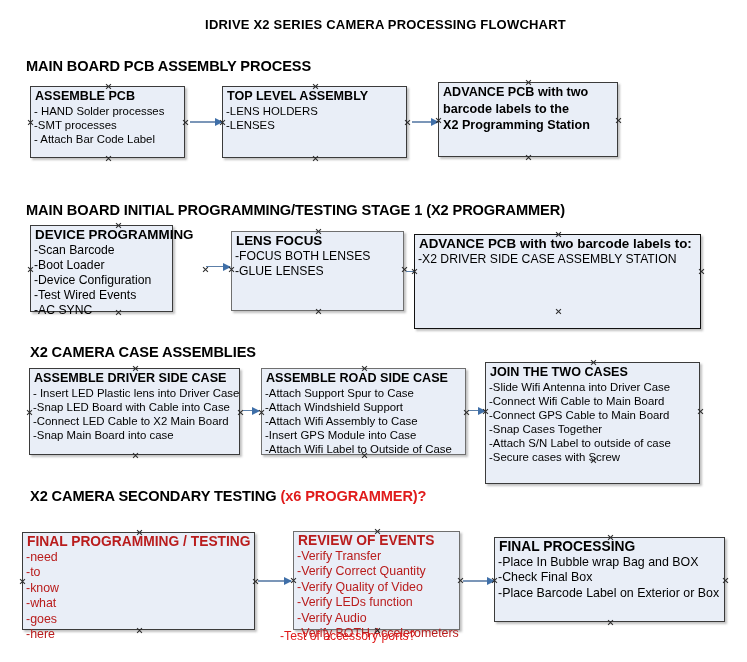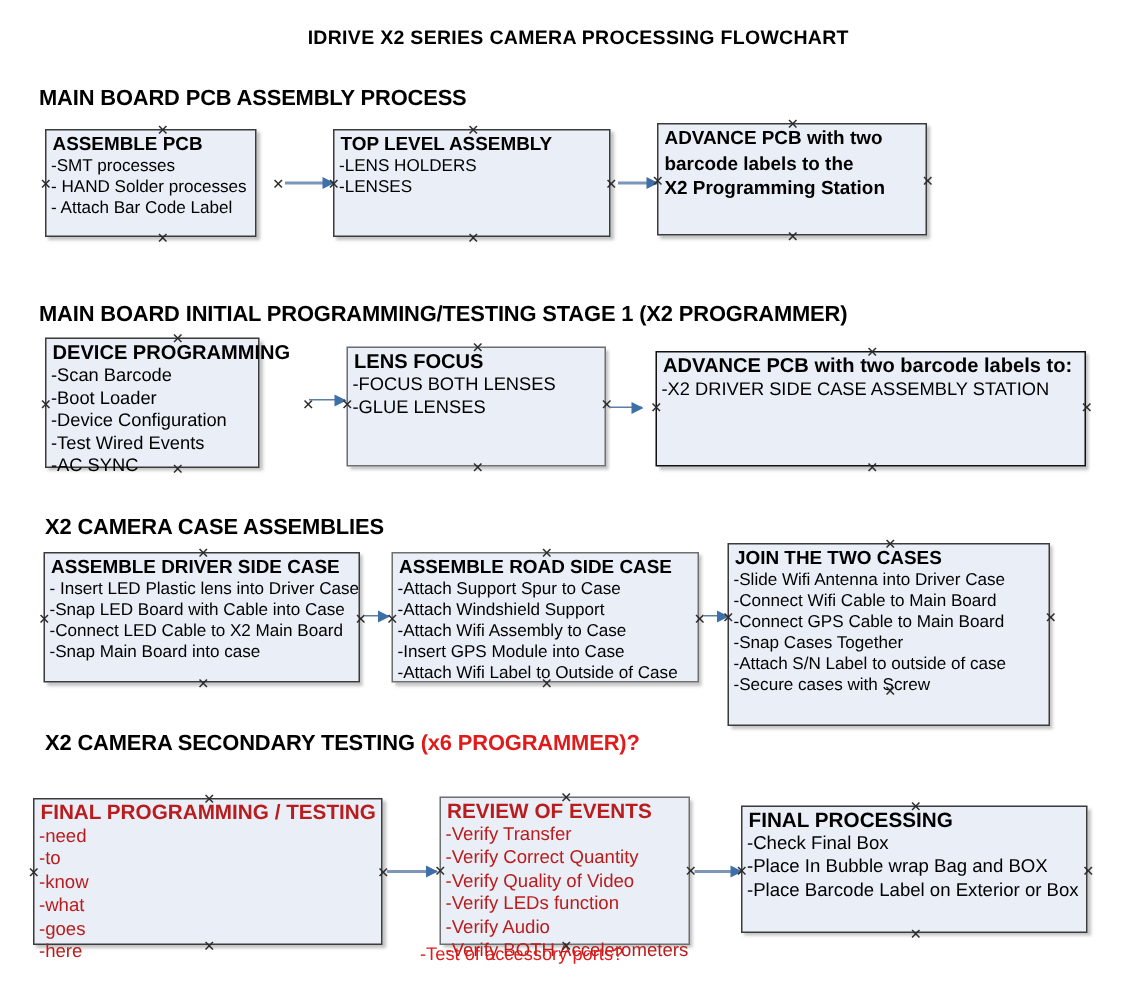"ASSEMBLE PCB" div.node { width: 141px -> 155px }
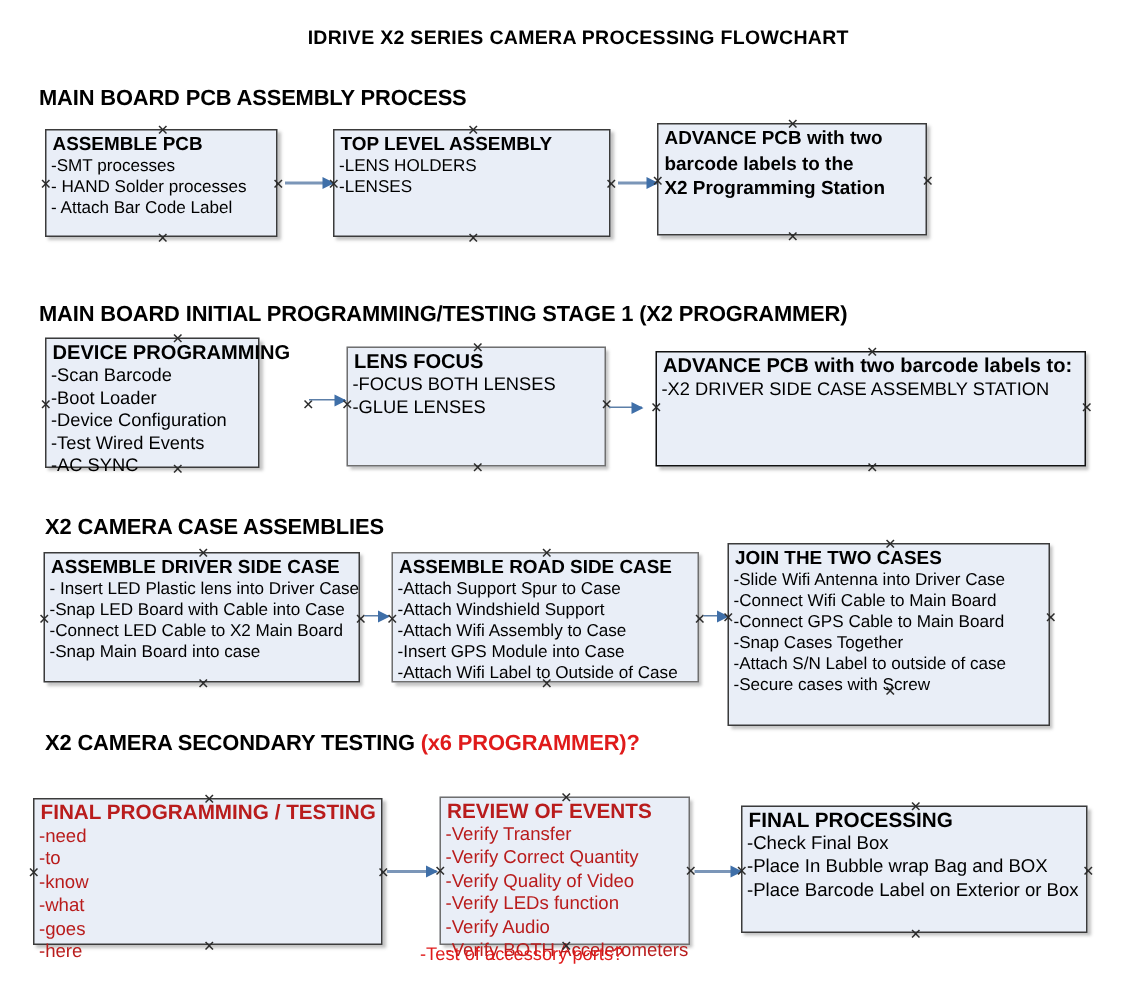"-SMT processes" div.node-line { order: before "- HAND Solder processes" -> after "- HAND Solder processes" }
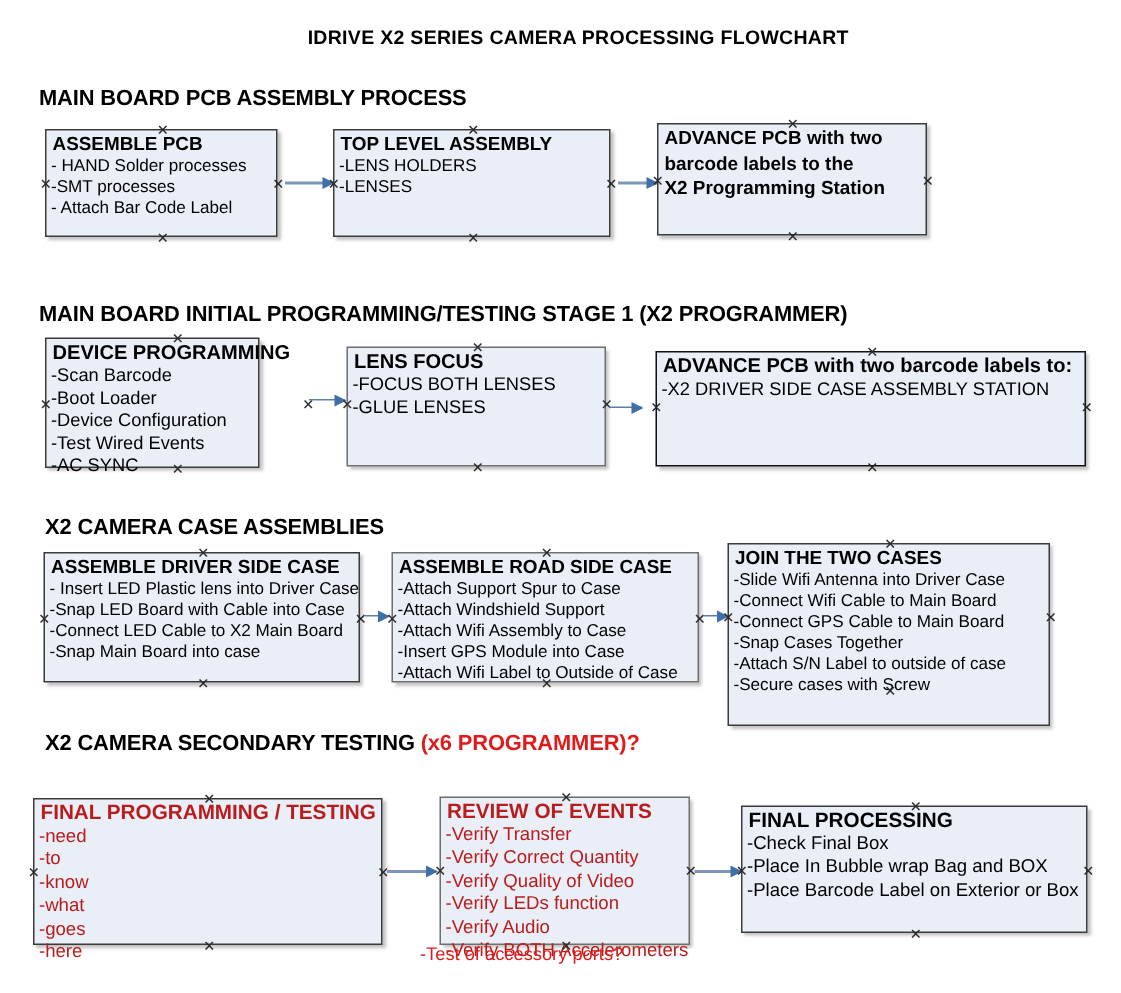"ADVANCE PCB with two barcode" div.node { height: 77px -> 95px; left: 437px -> 414px }
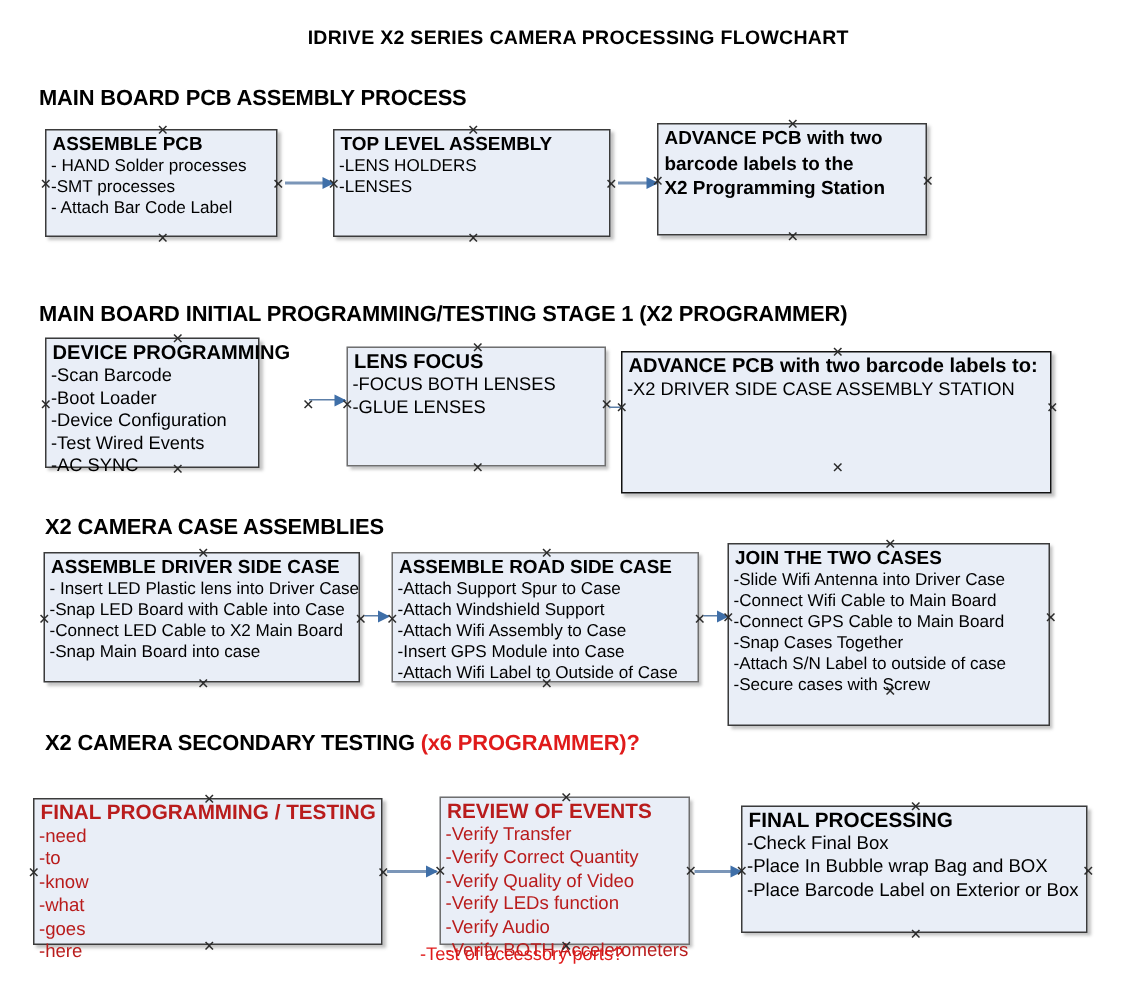"-Check Final Box" div.node-line { order: before "-Place In Bubble wrap Bag" -> after "-Place In Bubble wrap Bag" }
